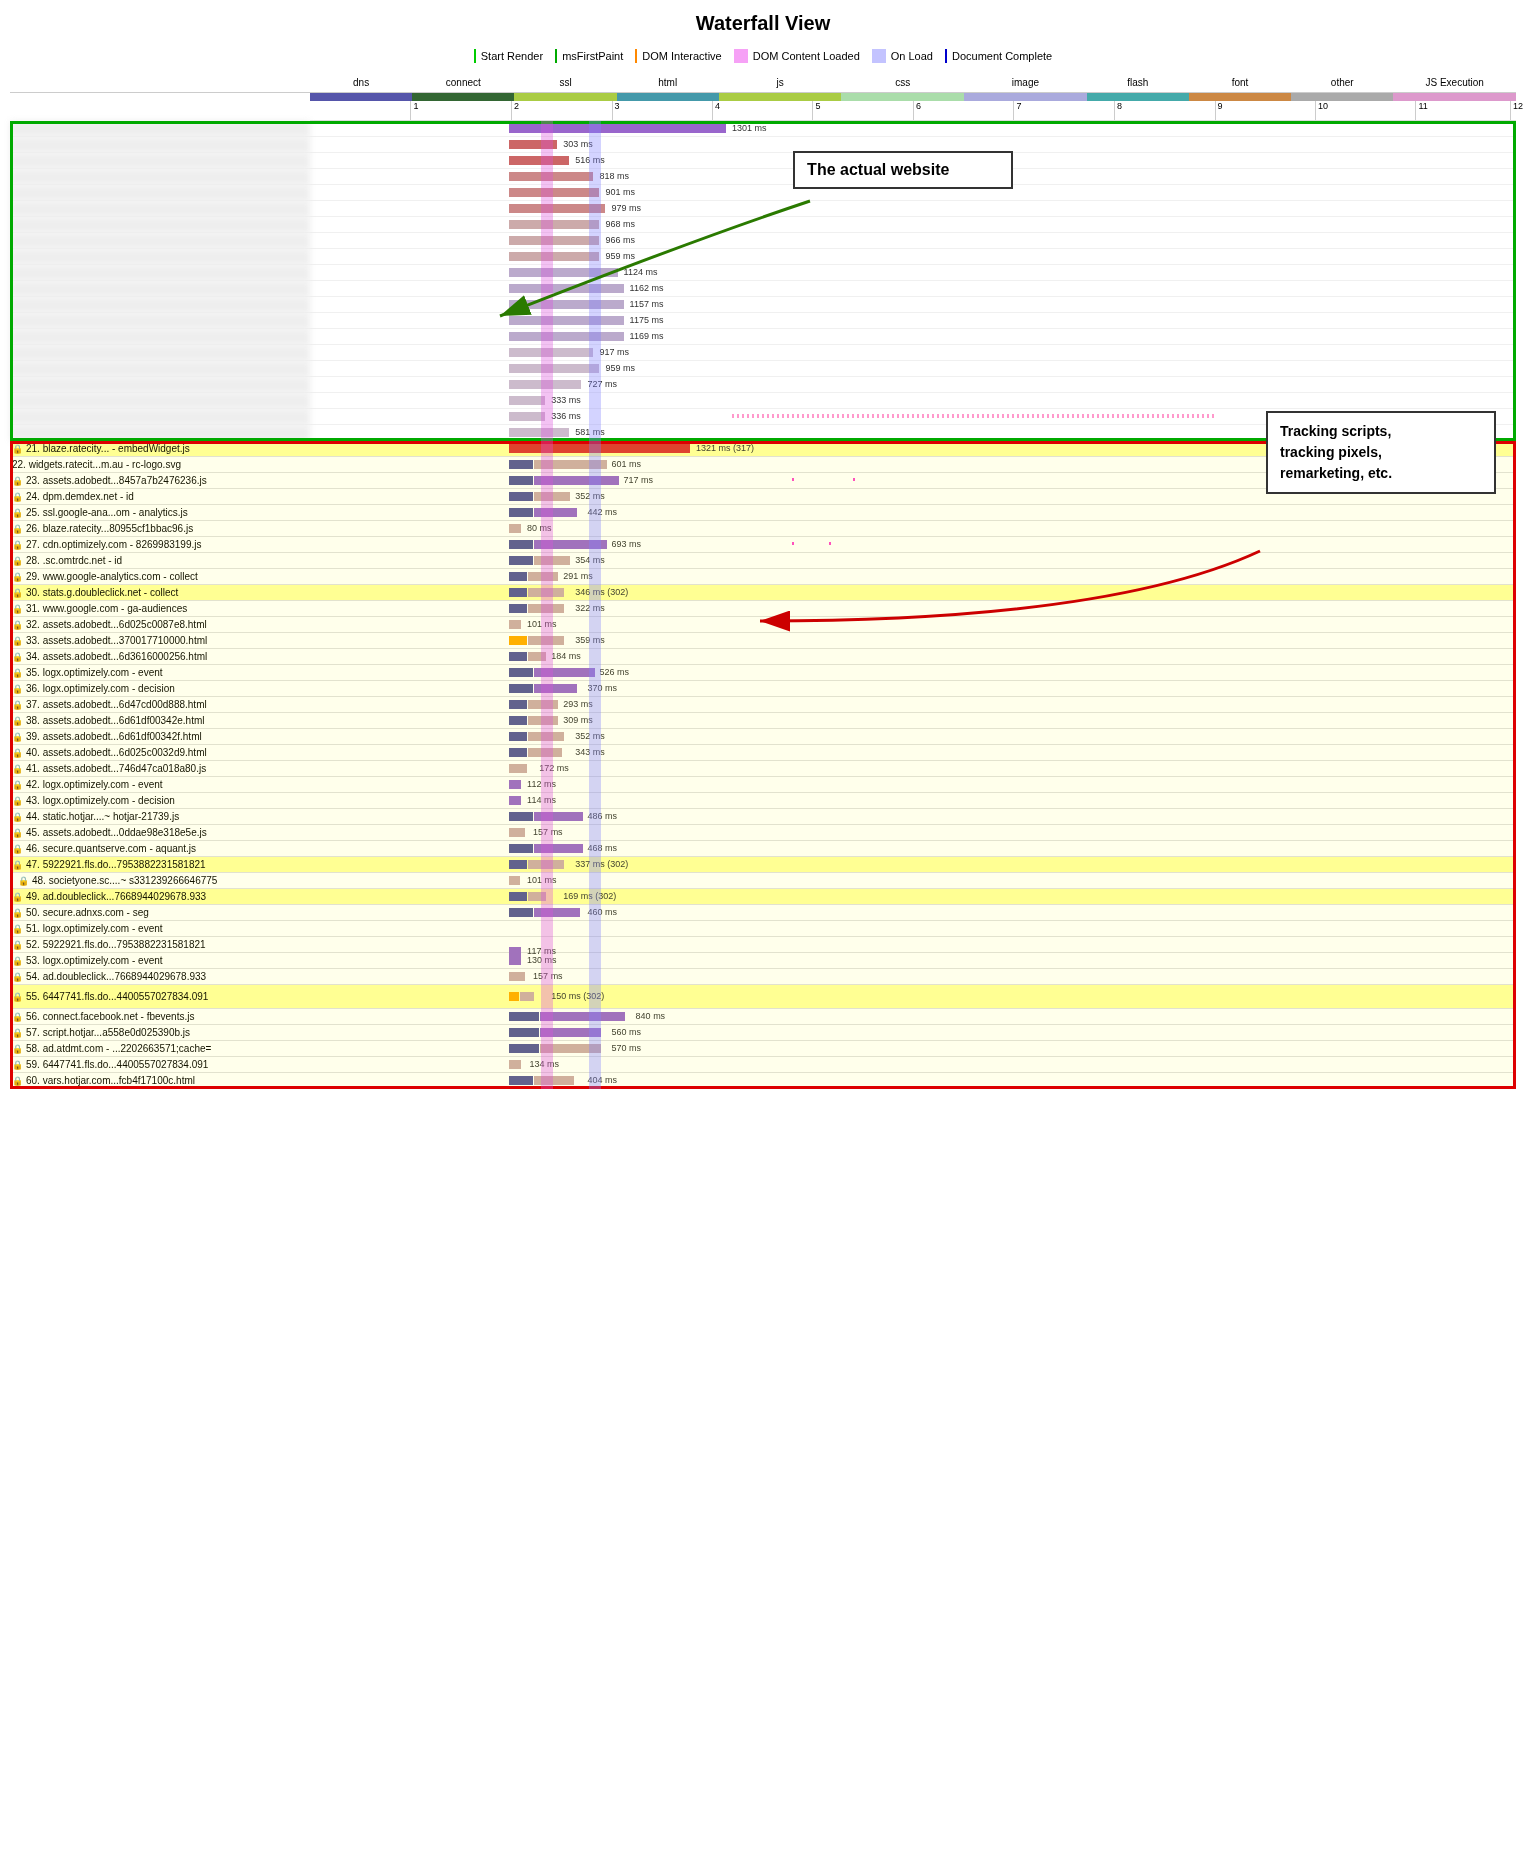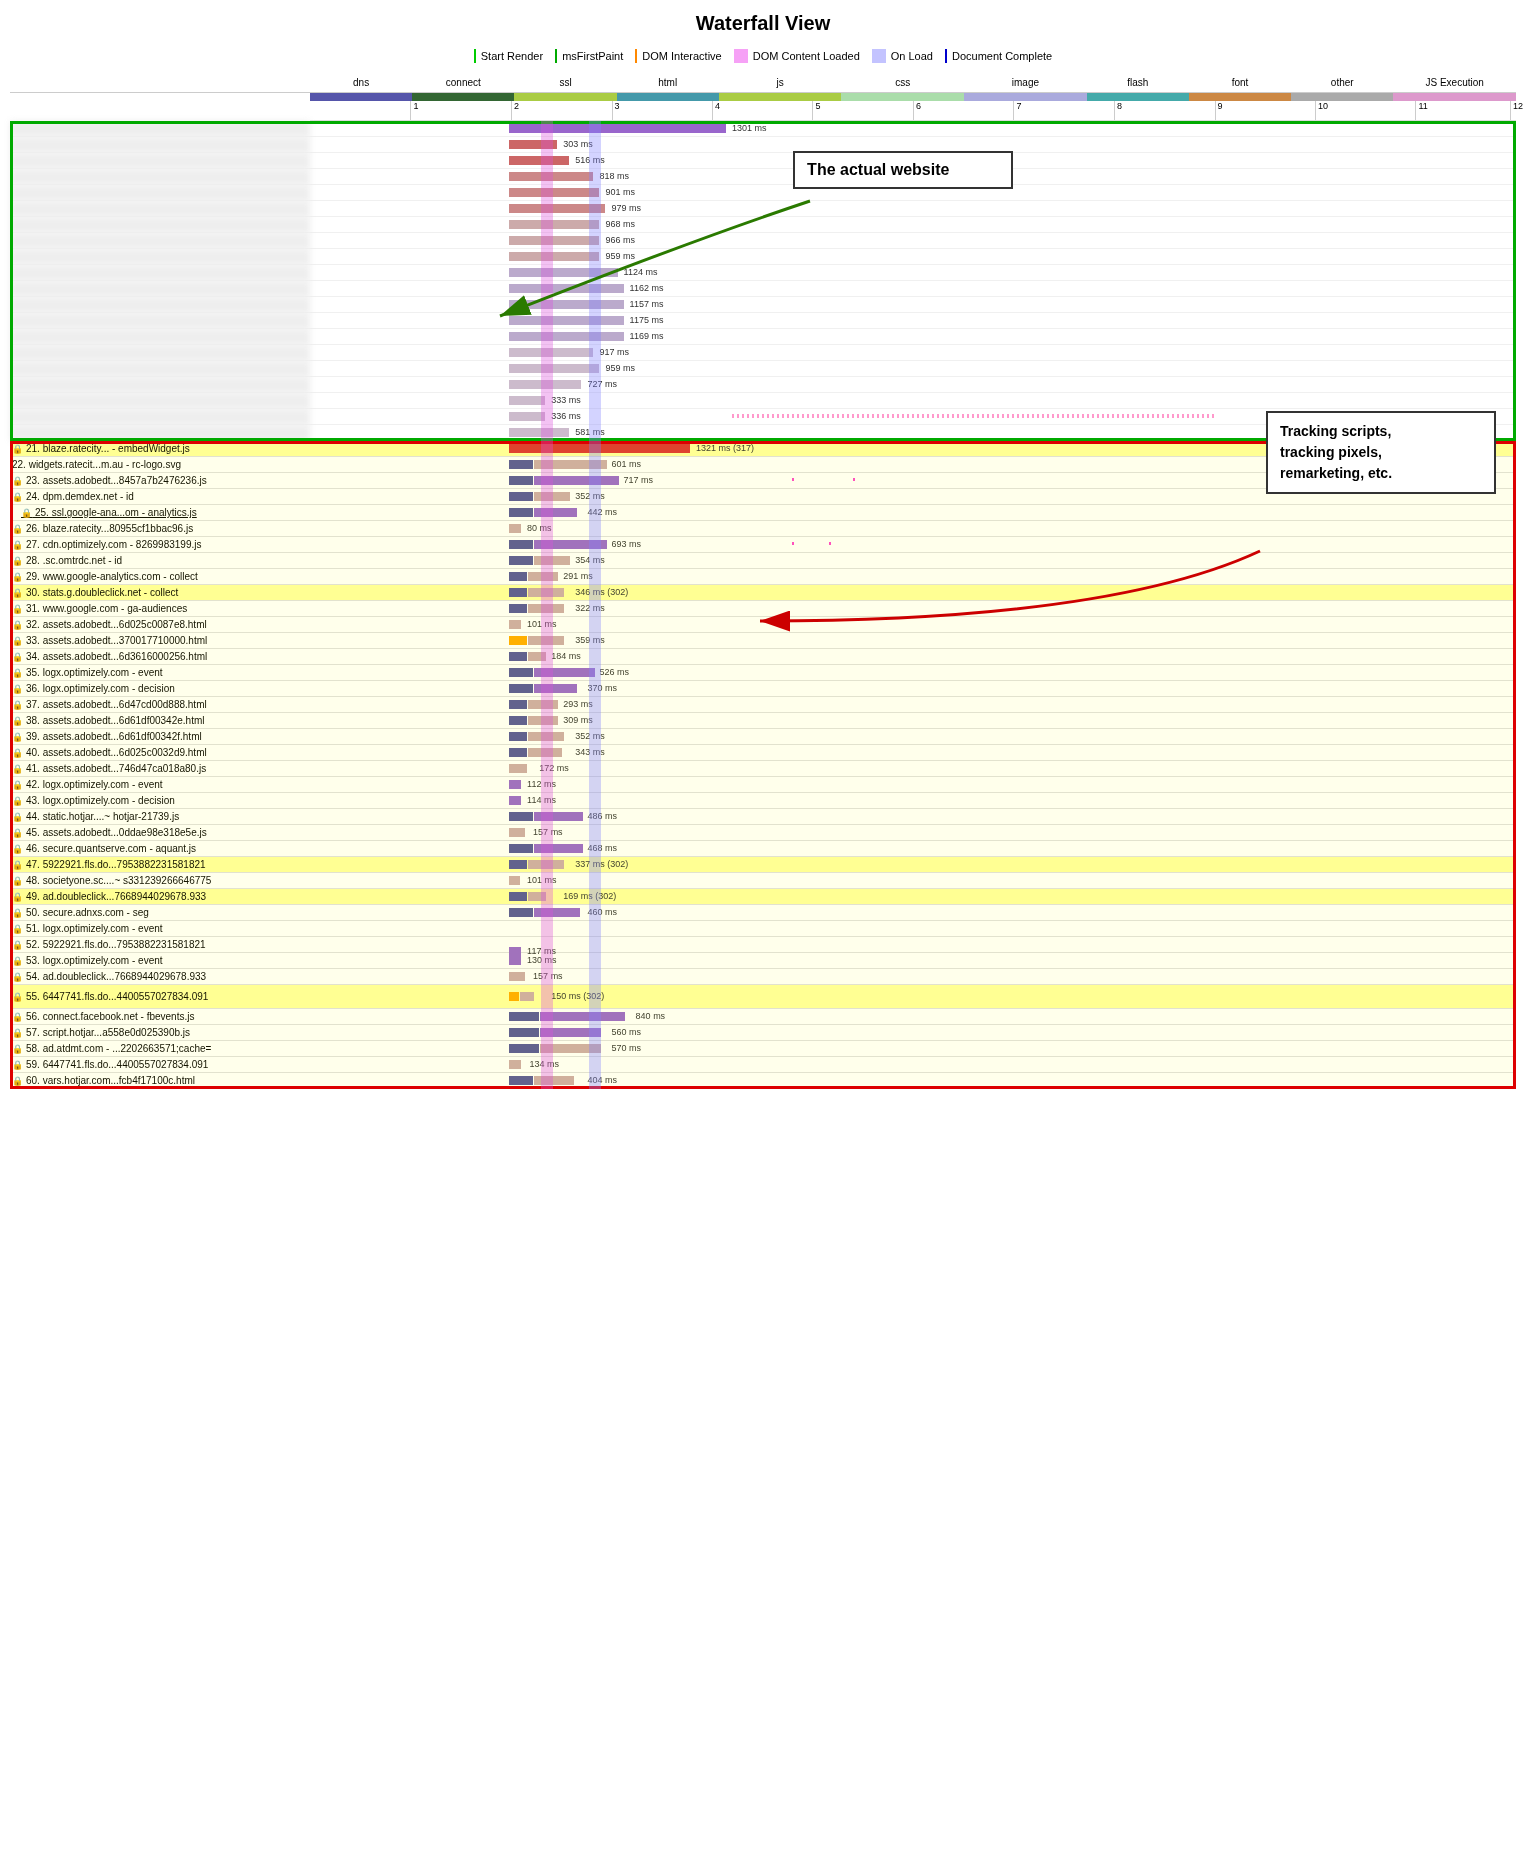"🔒 25. ssl.google-ana...om - analytics.js" div { padding: 0 11px -> 0 2px; text-decoration: underline -> none }
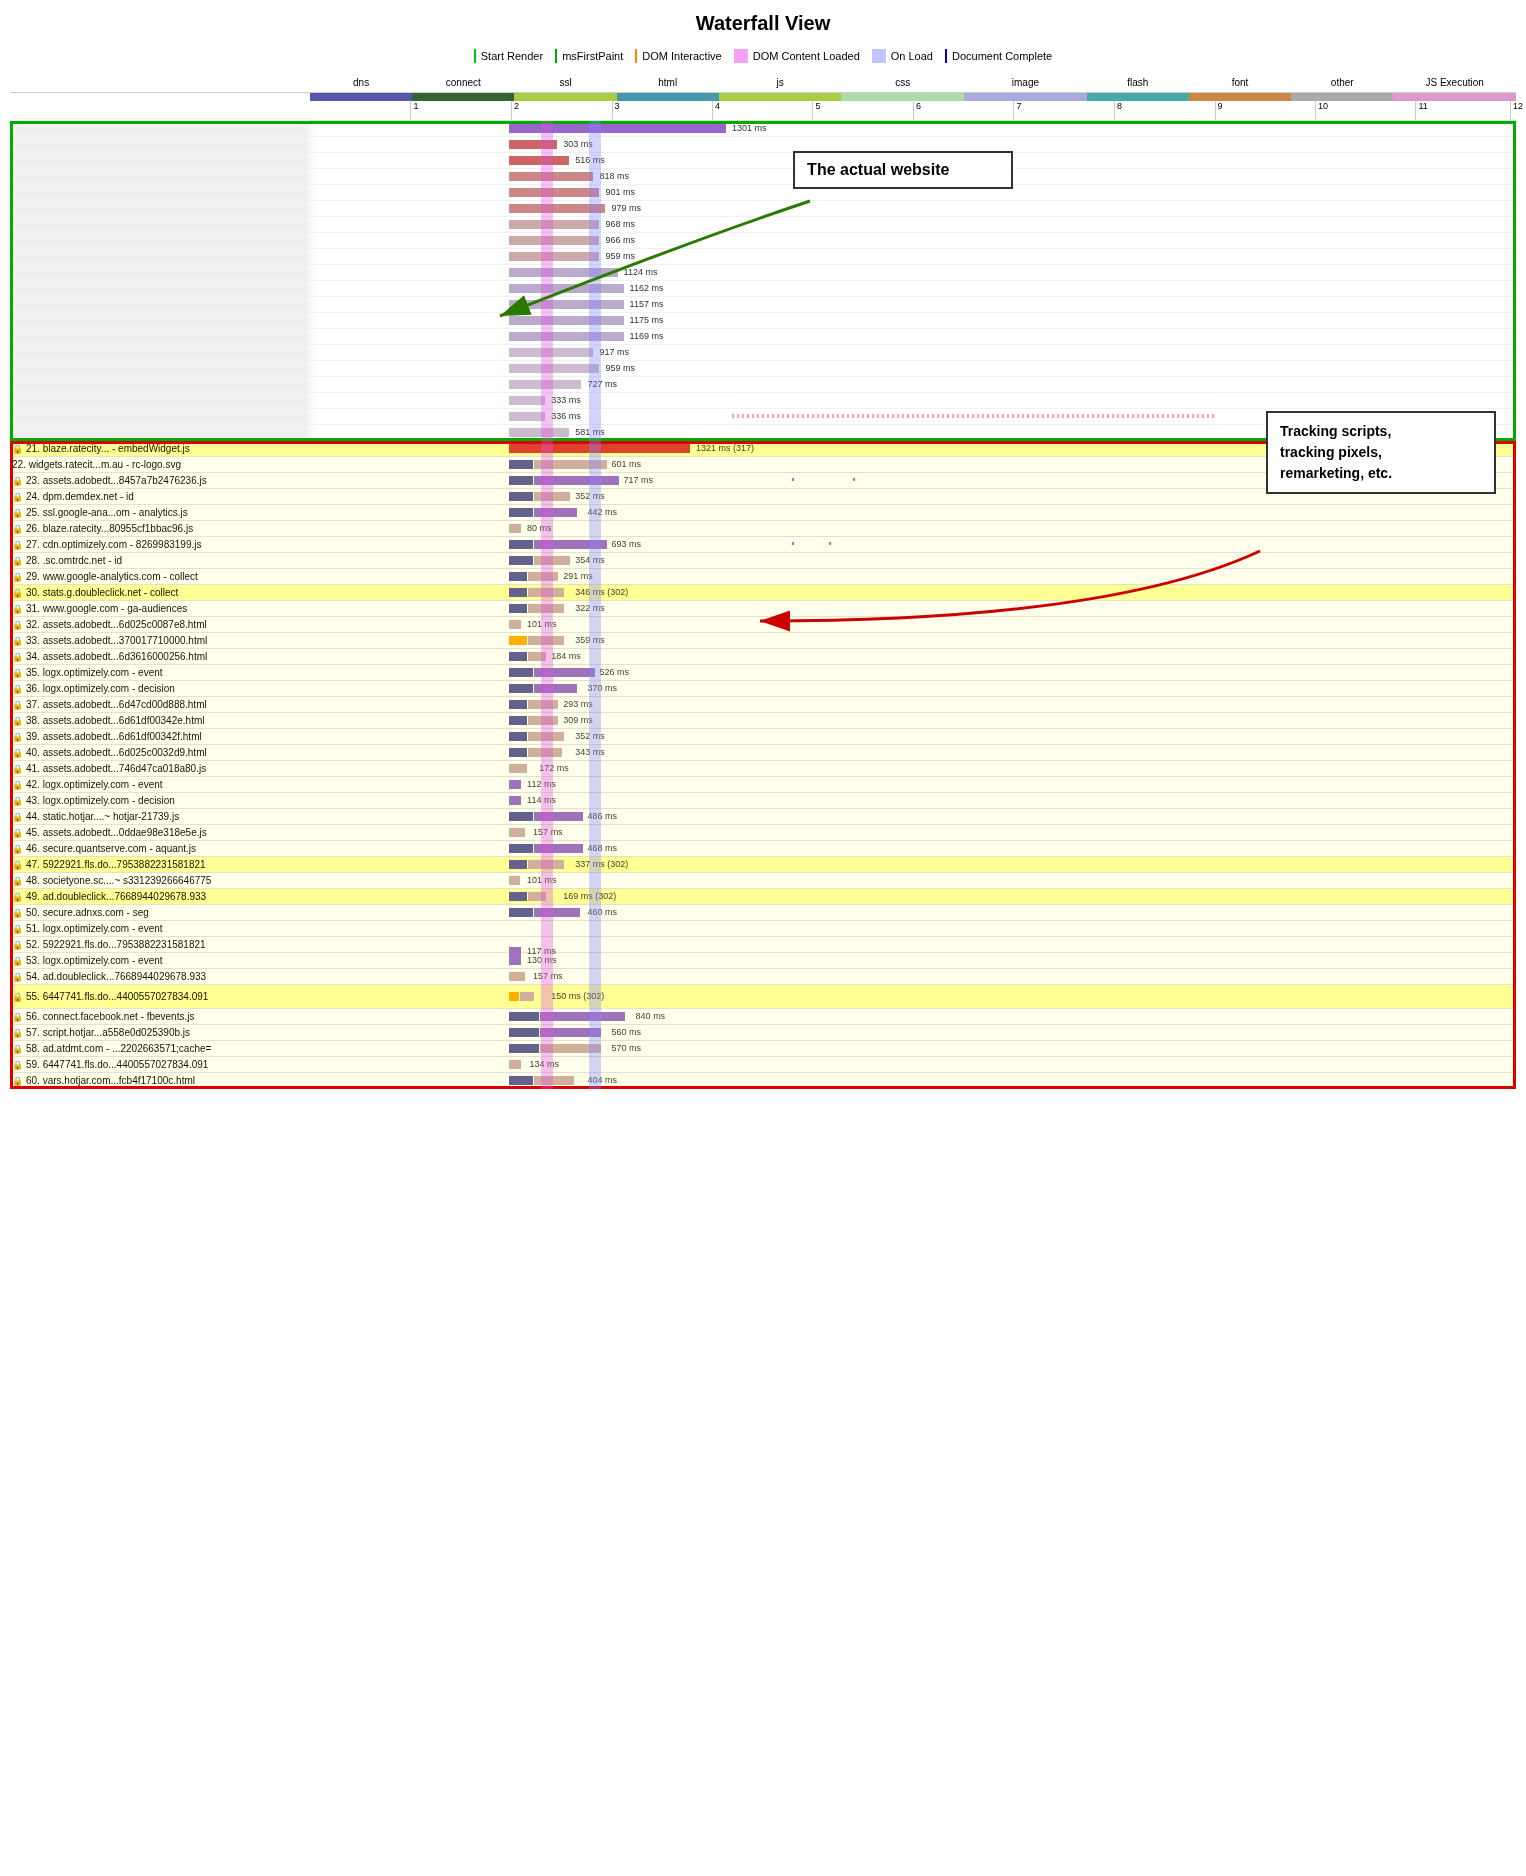"🔒 48. societyone.sc....~" div { padding: 0 2px -> 0 8px }
